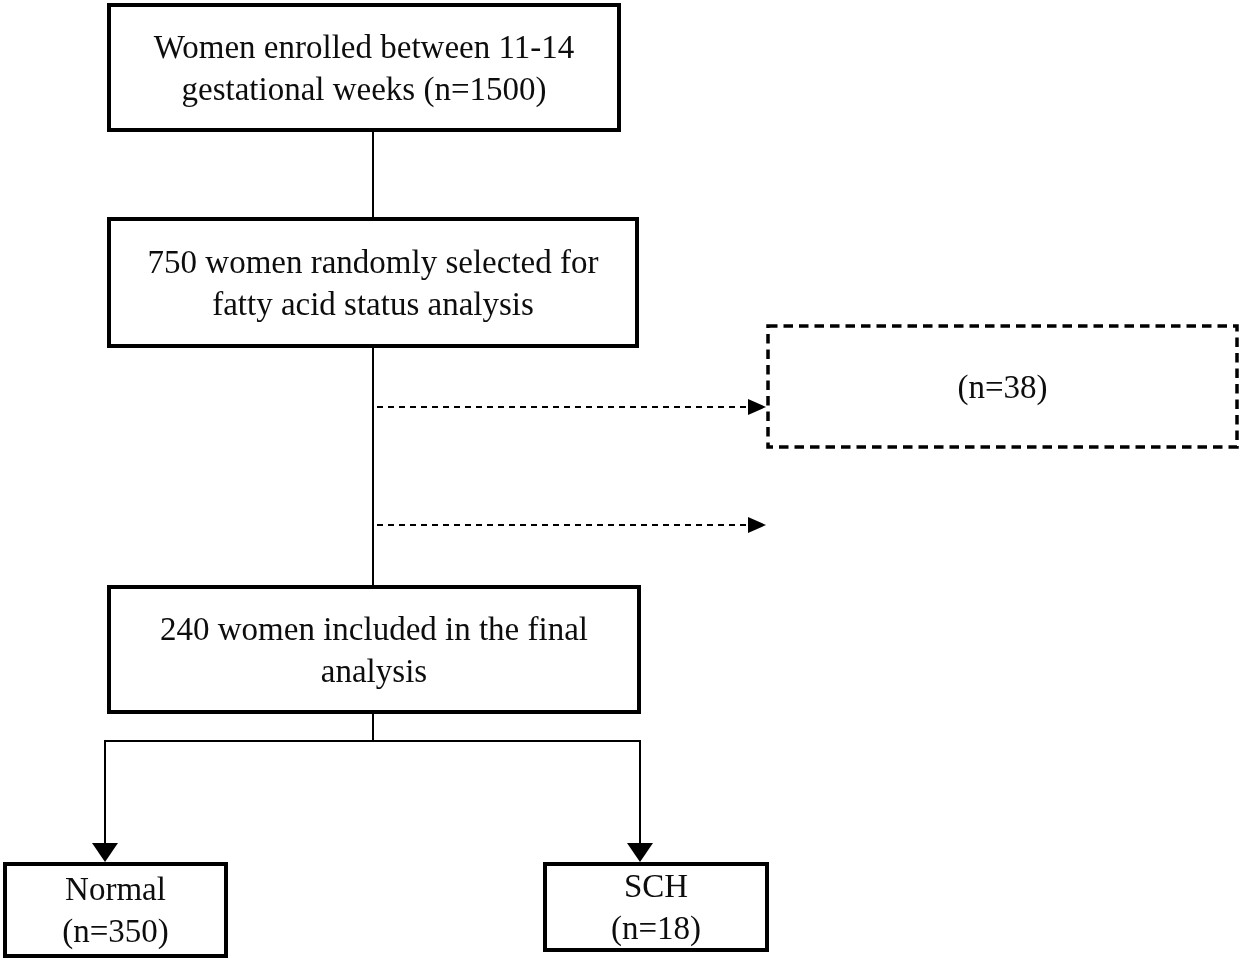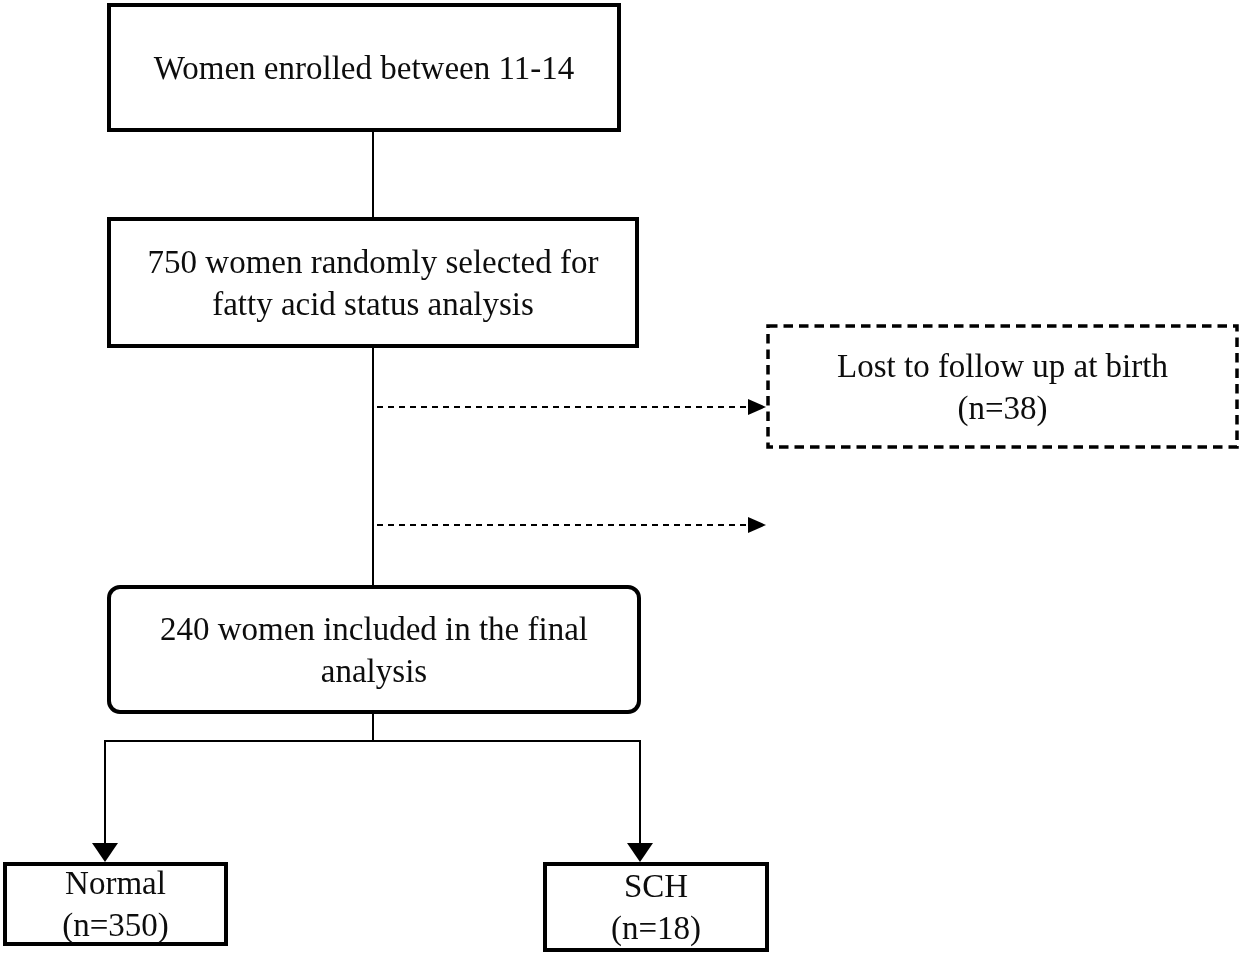"gestational weeks (n=1500)" div.txt { html: none -> <div>gestational weeks (n=1500)</div> }
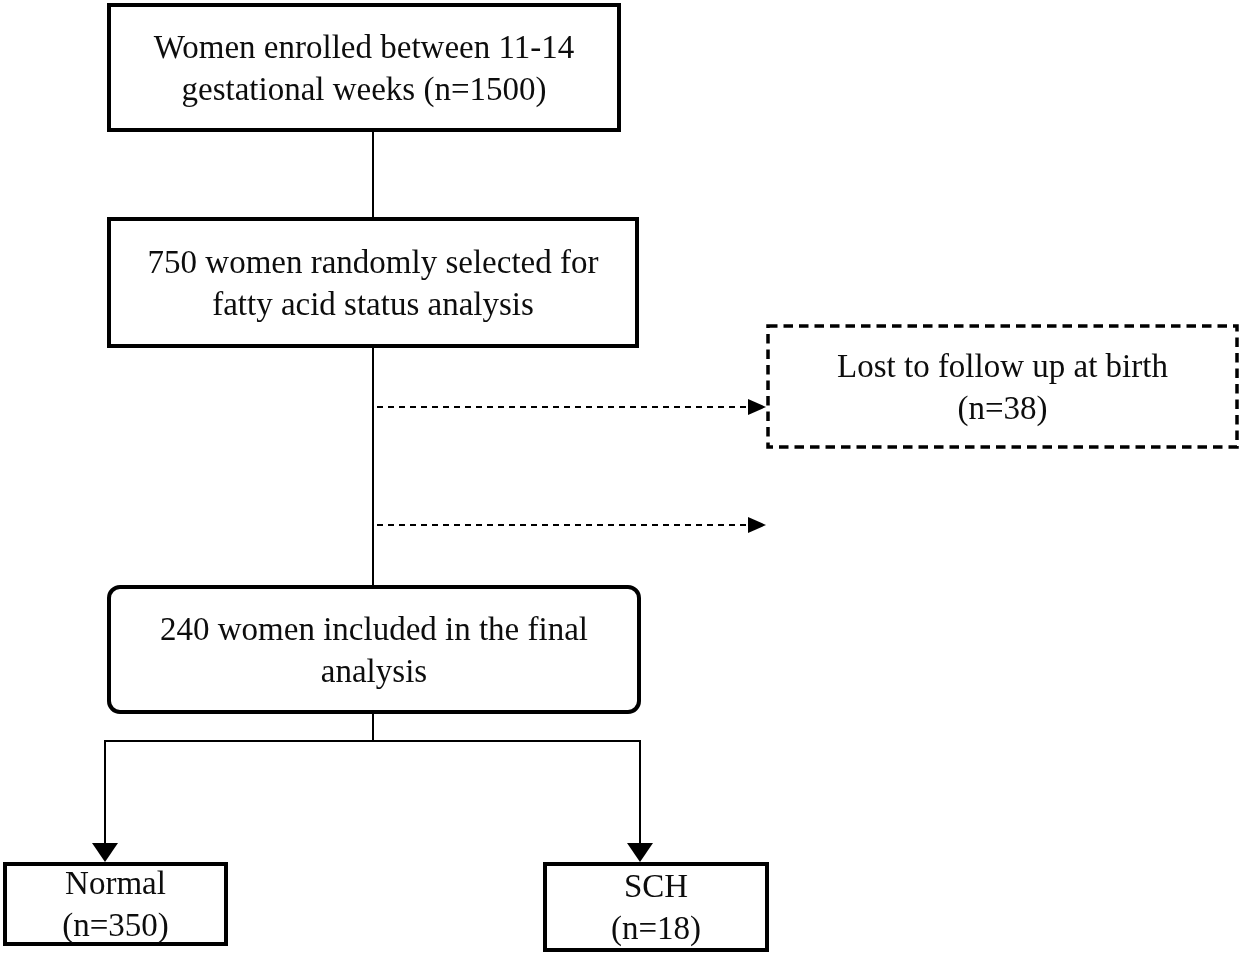"Lost to follow up at" div.txt { html: <div>Lost to follow up at birth</div> -> none }
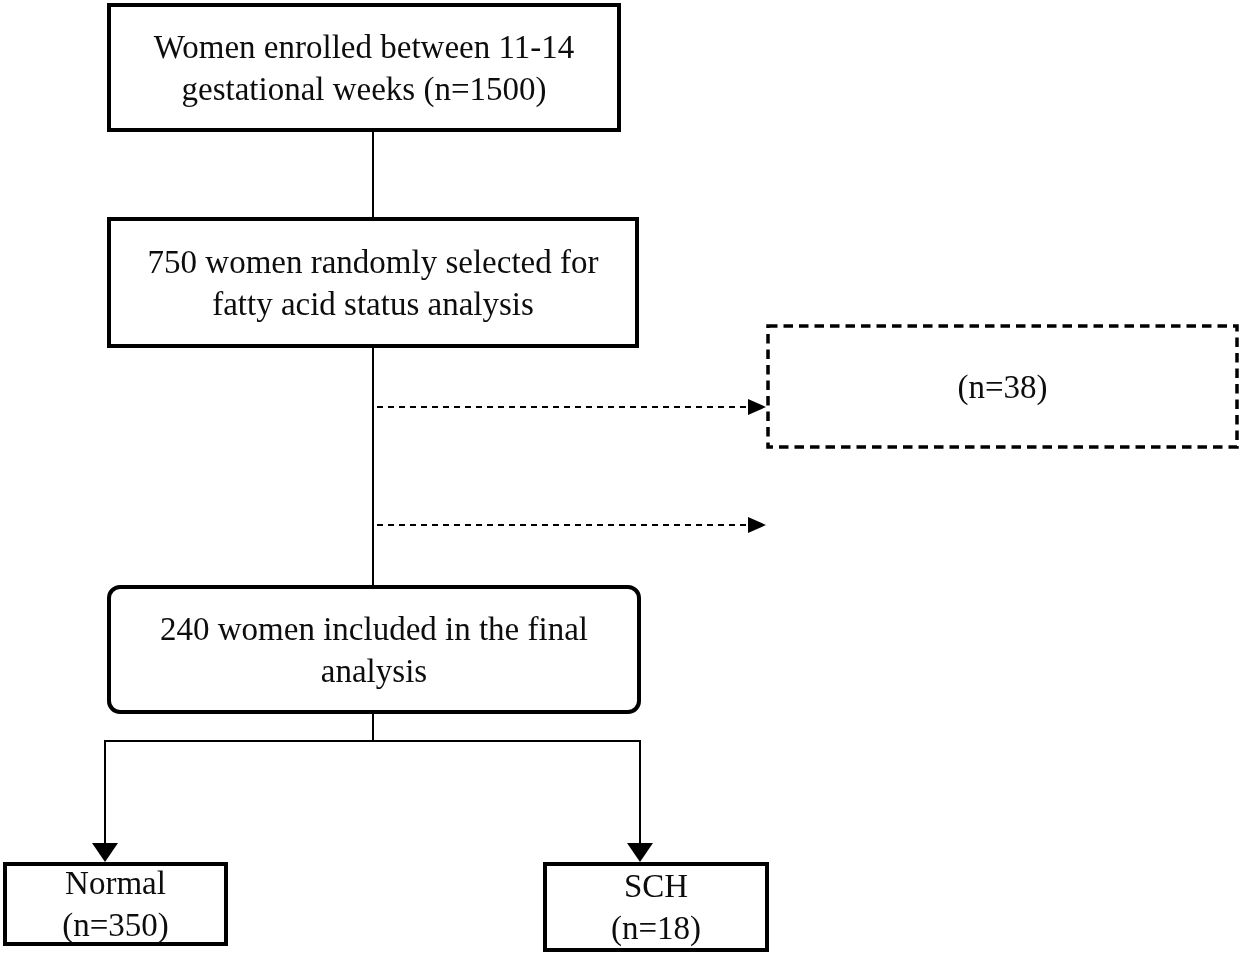"240 women included in the" div.box { border-radius: 13px -> none }
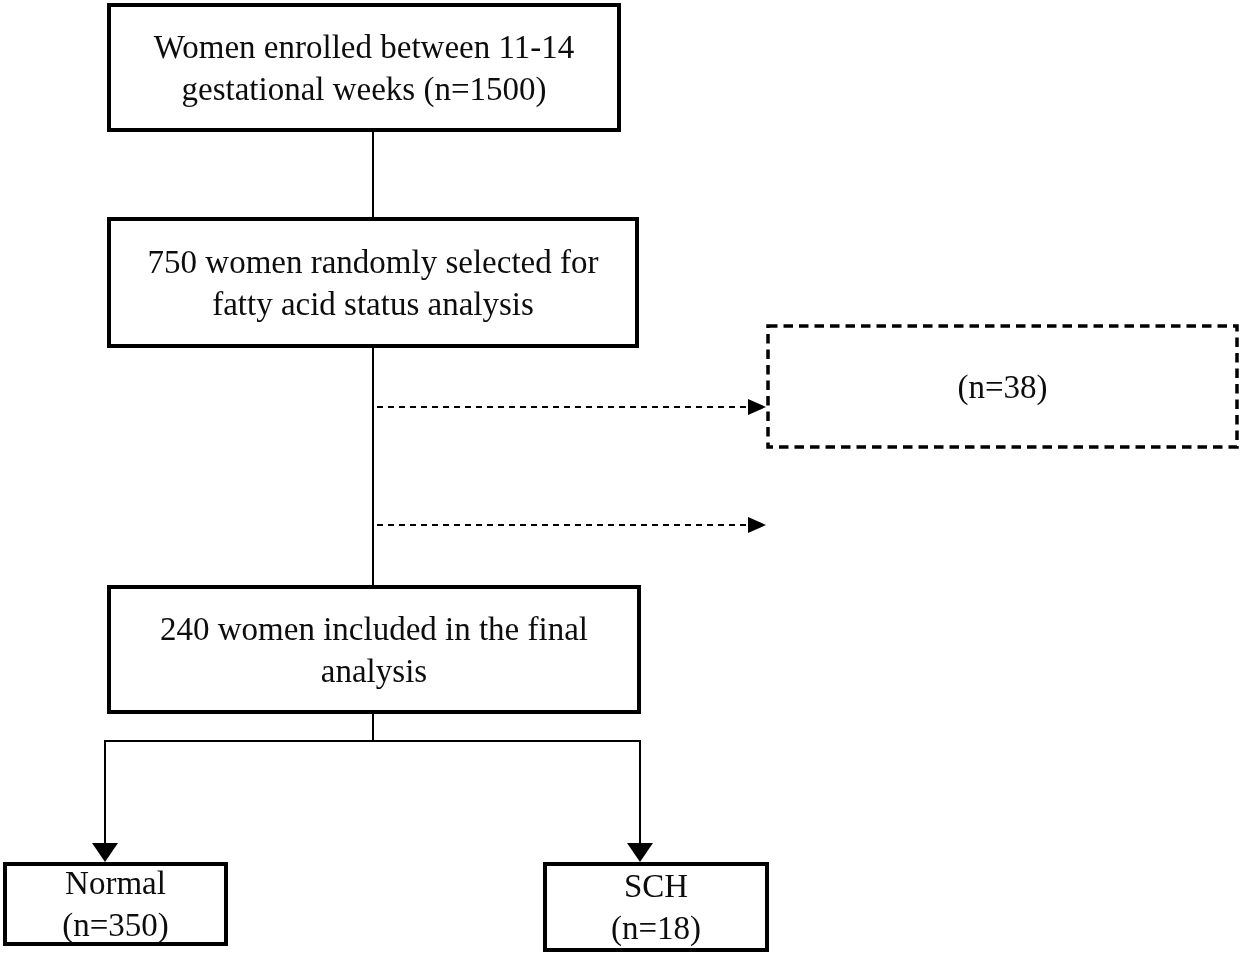"Normal" div.box { height: 84px -> 96px }
